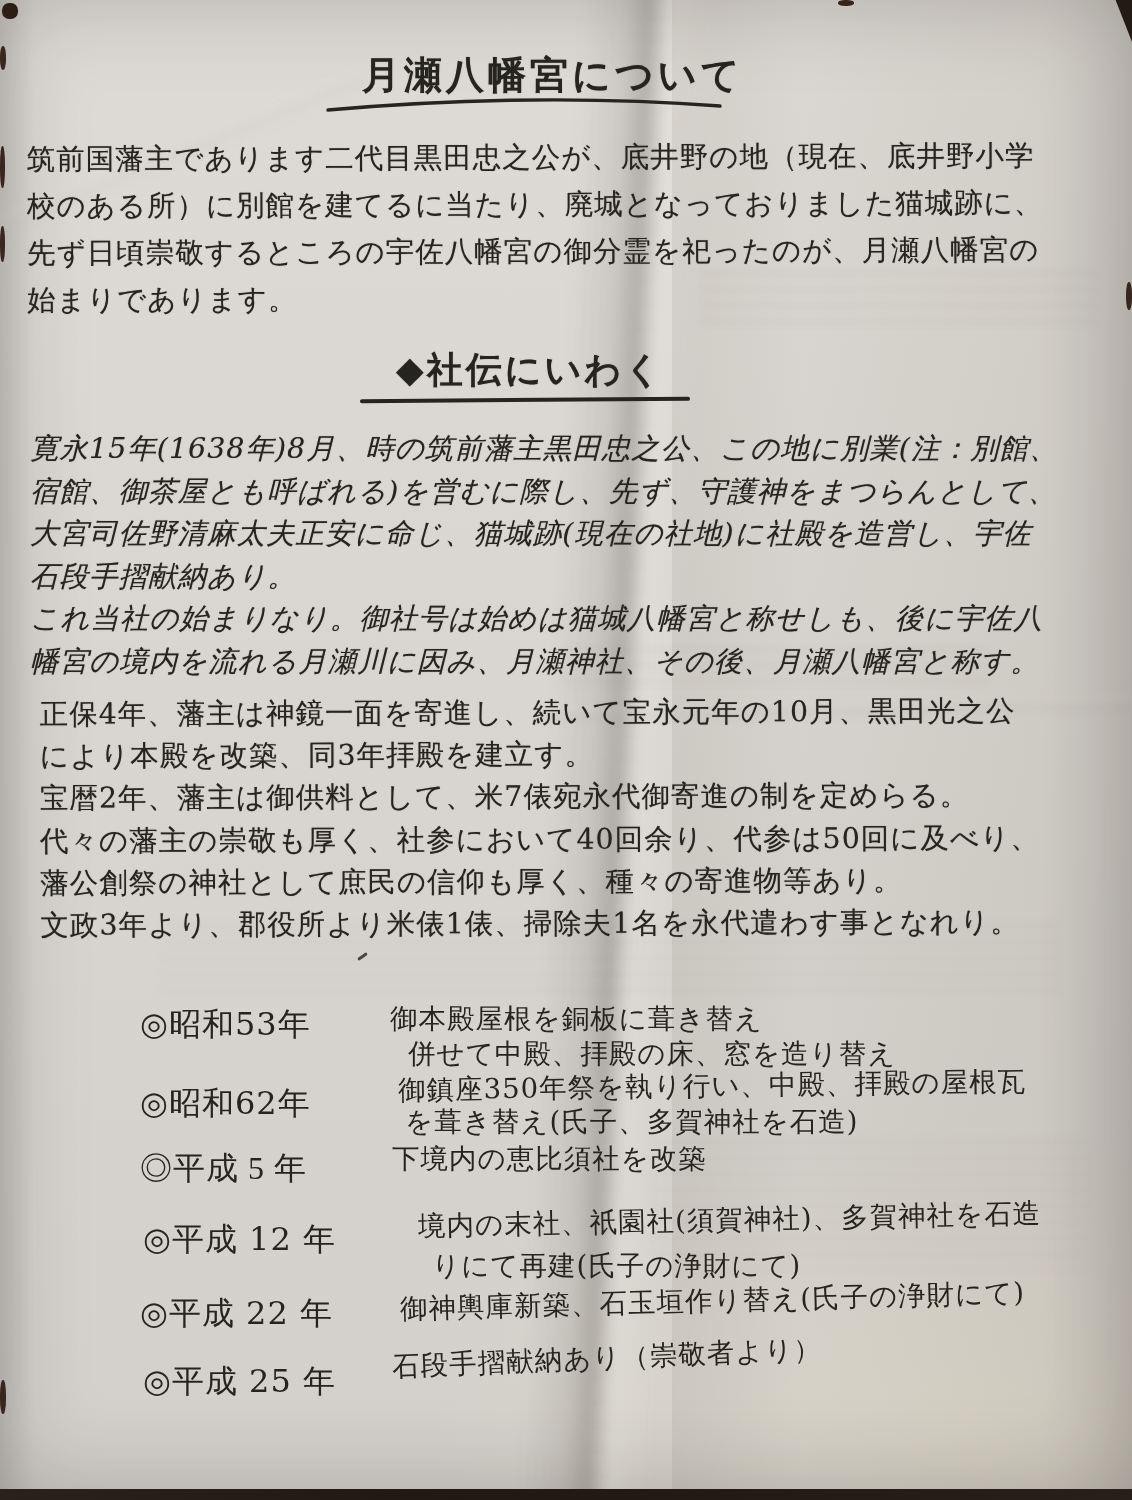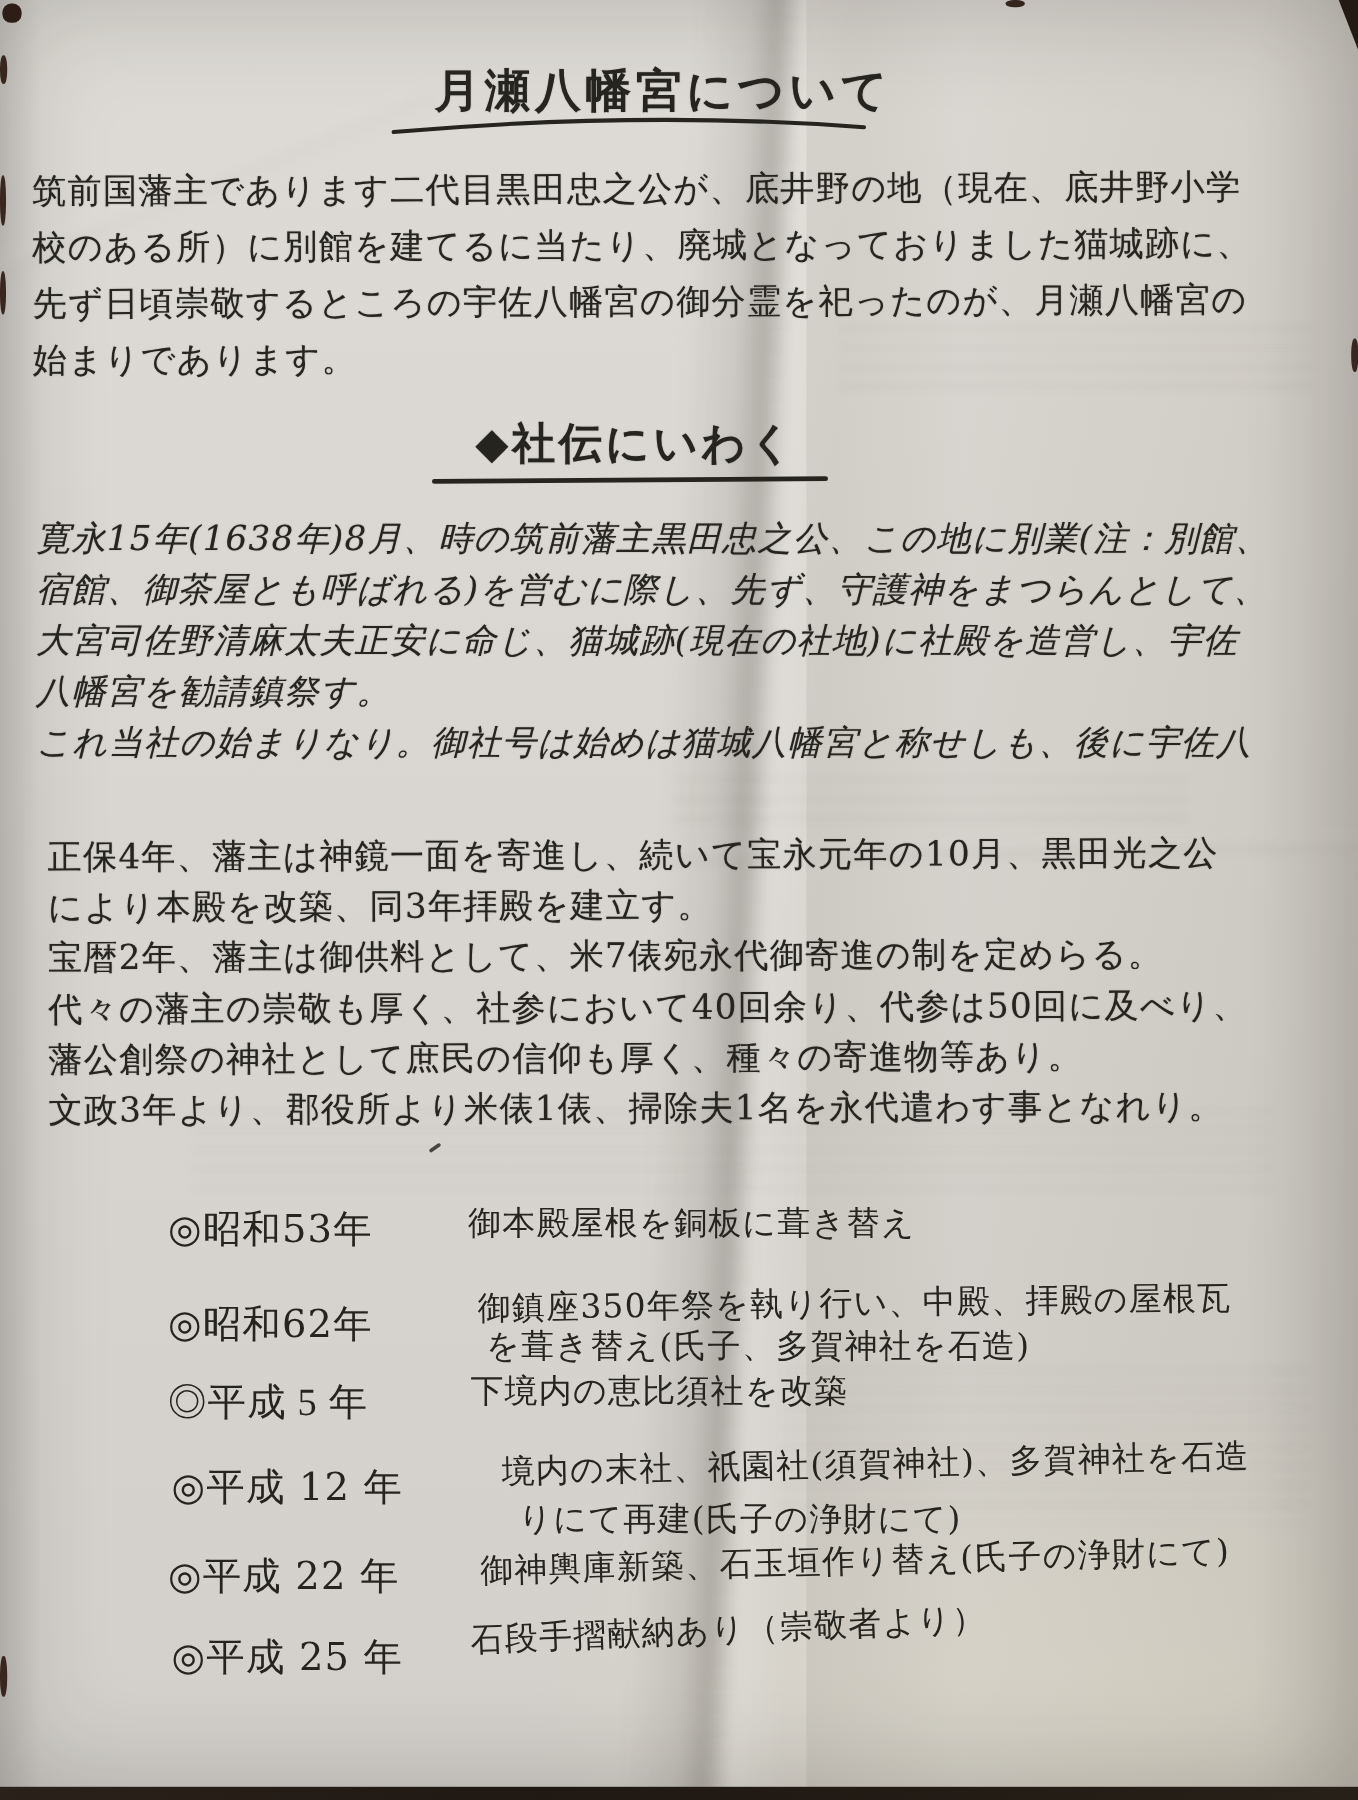"八幡宮を勧請鎮祭す。" div { text: 八幡宮を勧請鎮祭す -> 石段手摺献納あり }
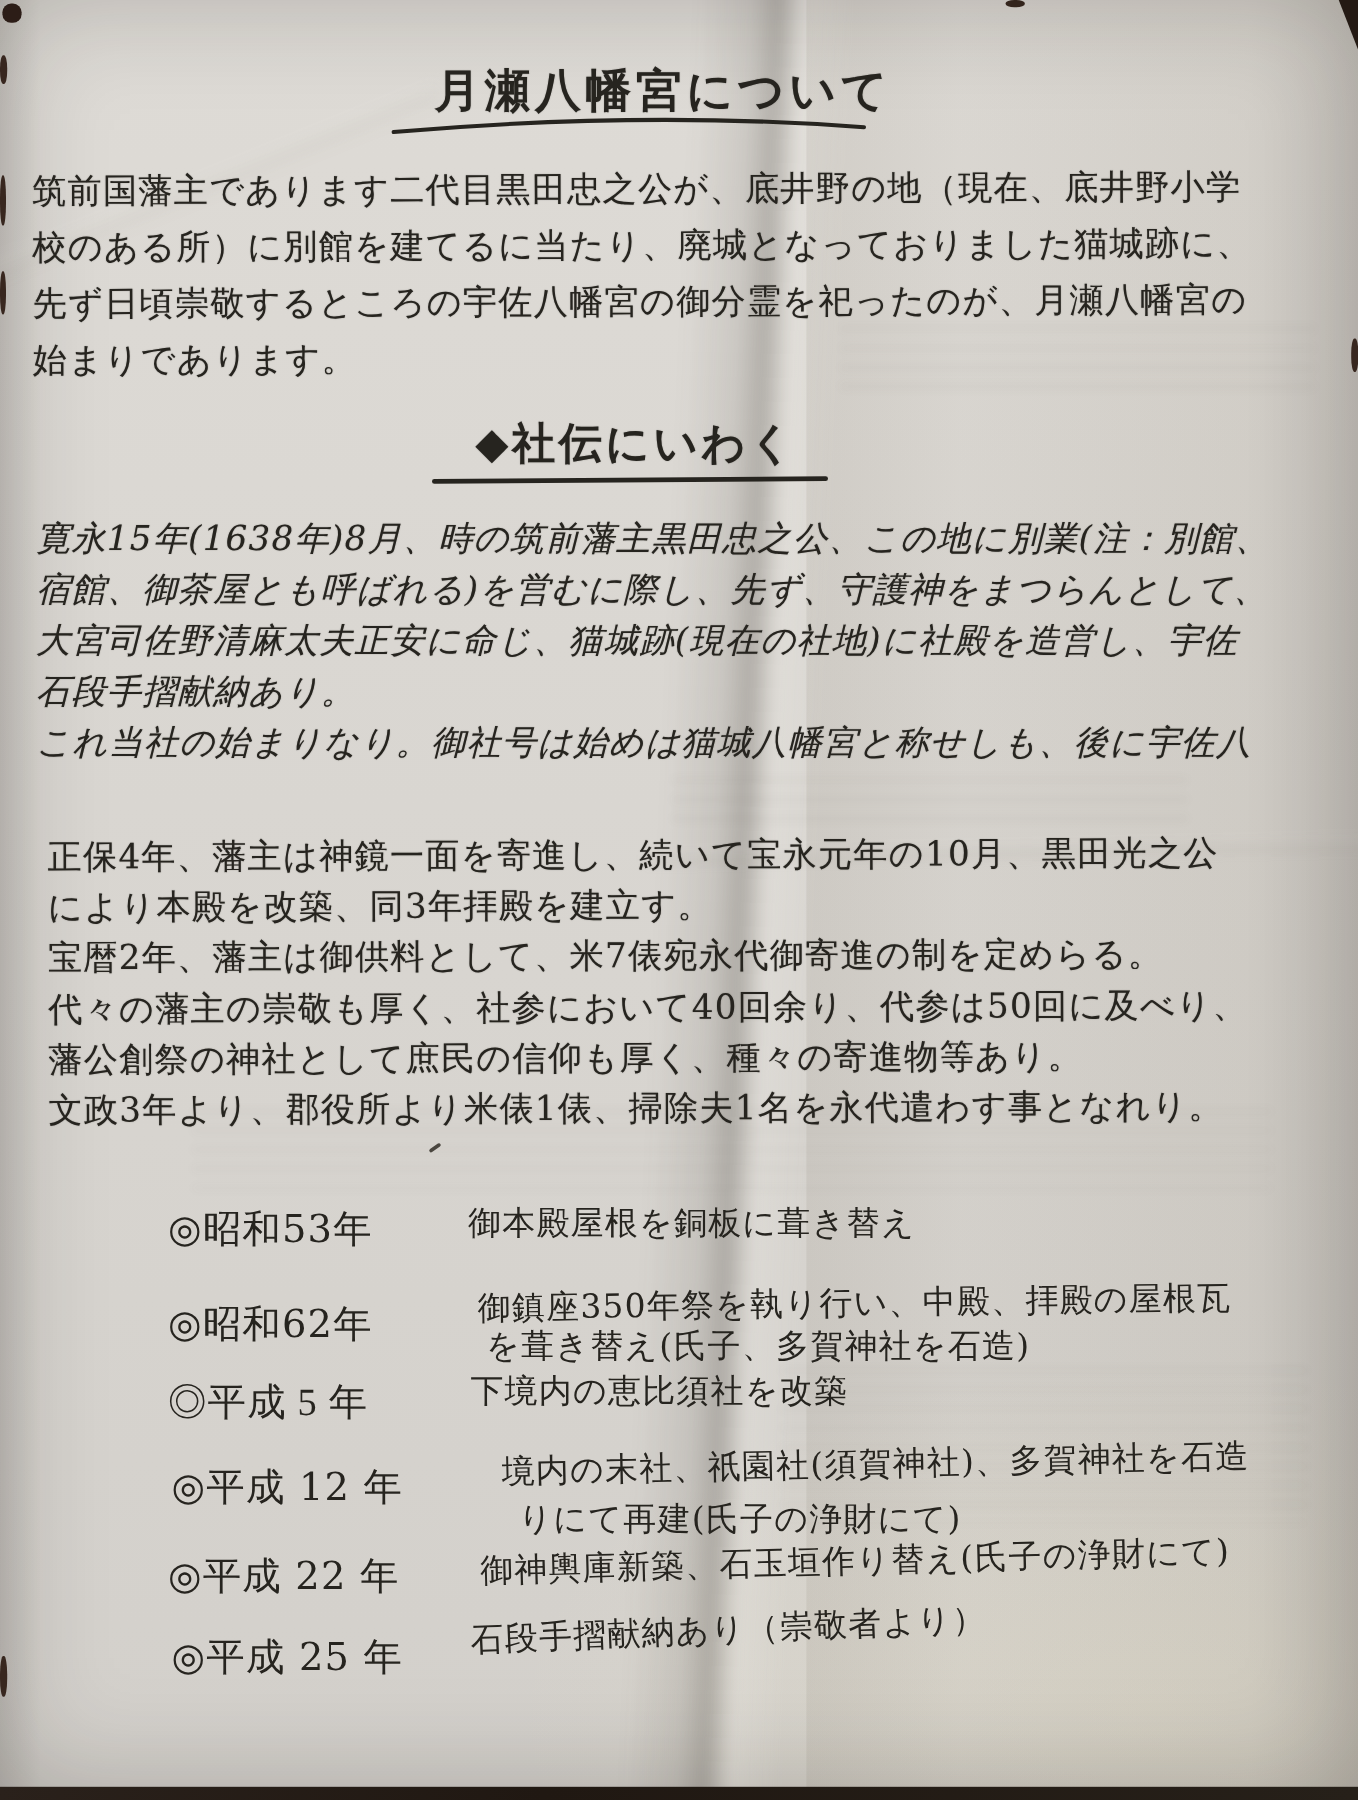"幡宮の境内を流れる月瀬川に因み、月瀬神社、その後、月瀬八幡宮と称す。" div { html: none -> <div>幡宮の境内を流れる月瀬川に因み、月瀬神社、その後、月瀬八幡宮と称す。</div> }
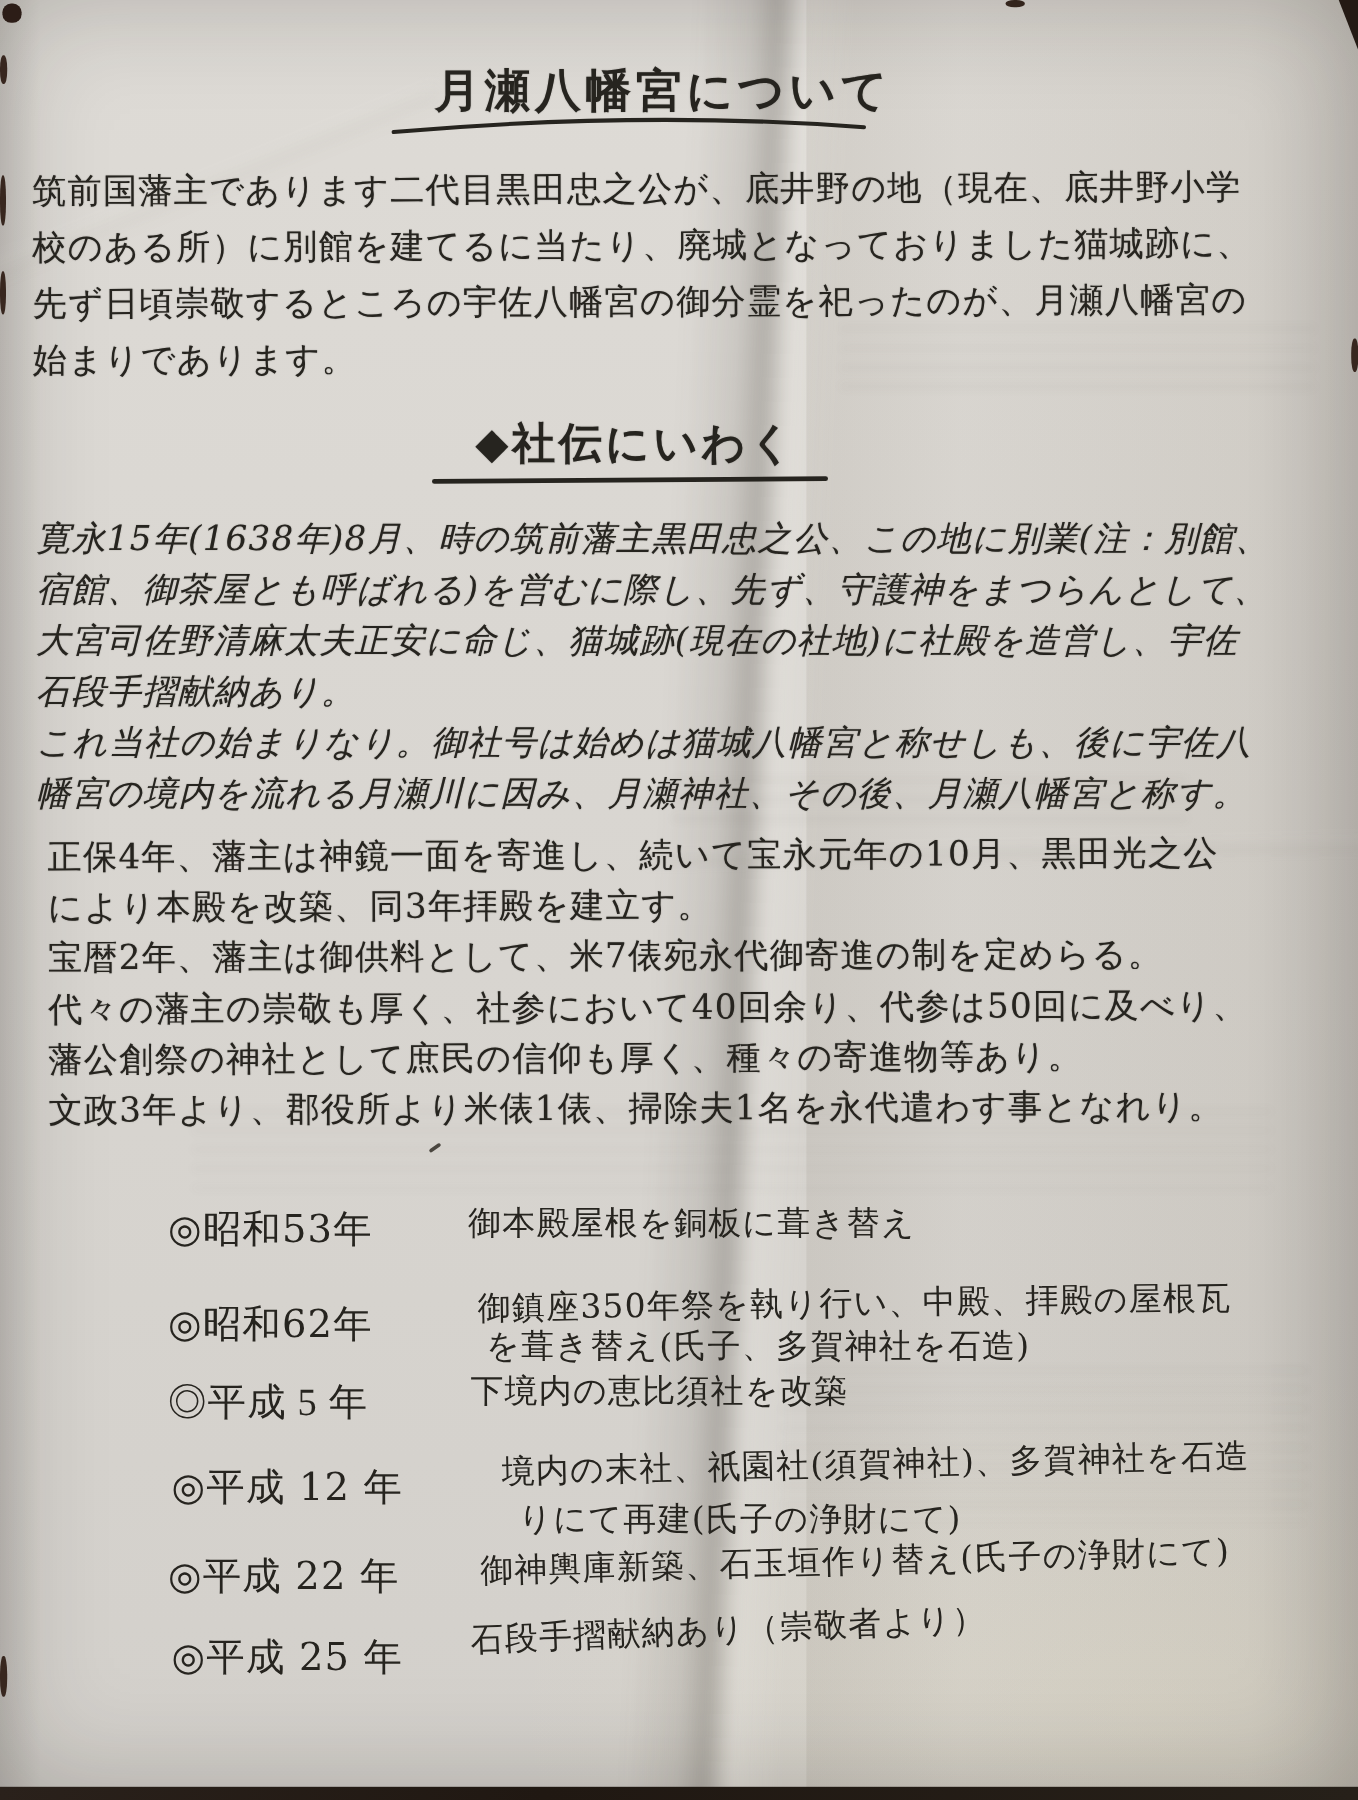"併せて中殿、拝殿の床、窓を造り替え" div.tl-line { html: none -> <div>併せて中殿、拝殿の床、窓を造り替え</div> }
